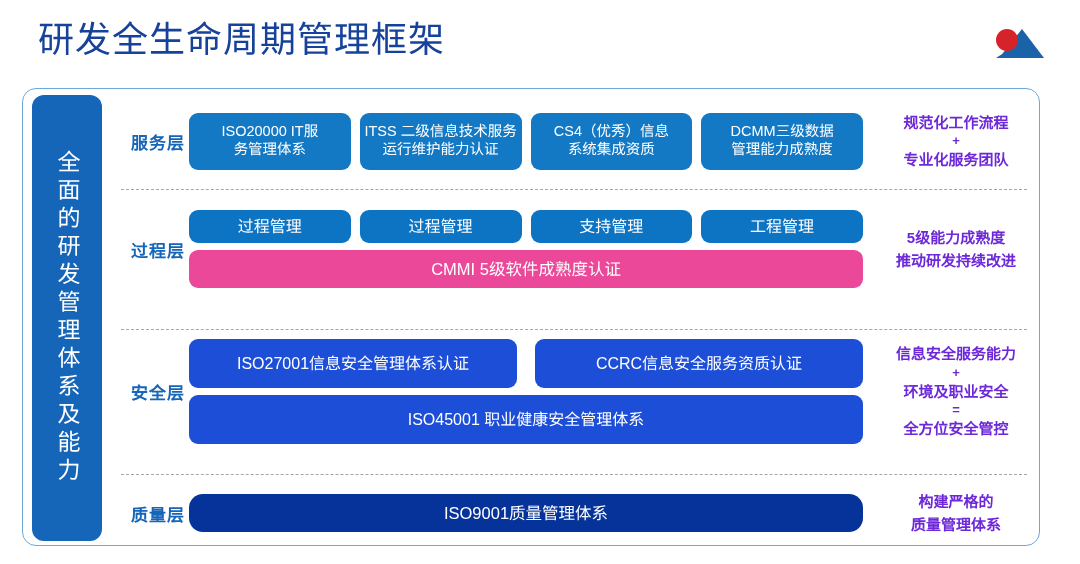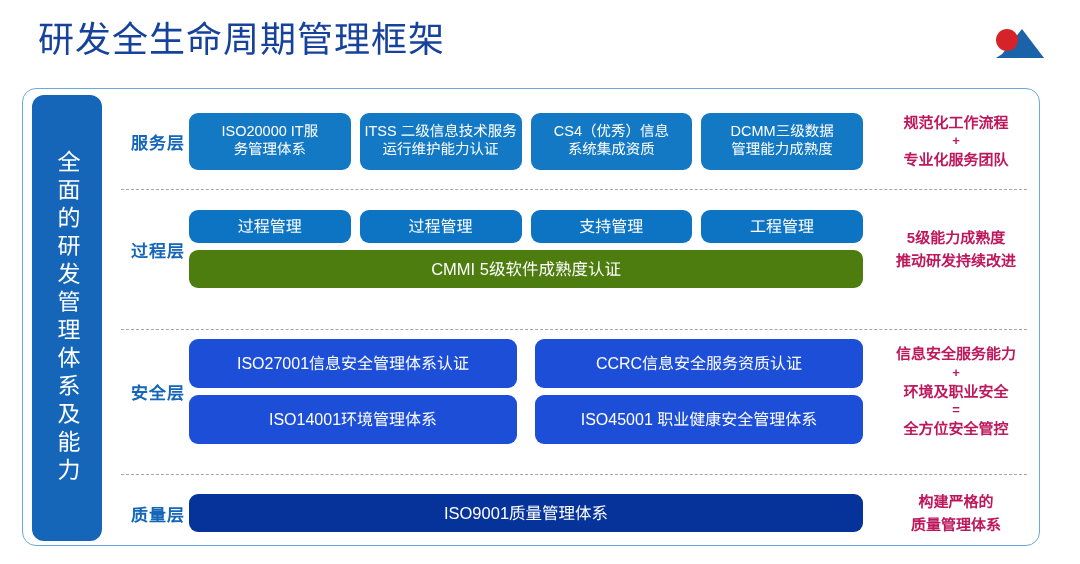"规范化工作流程" .note { color: #be185d -> #6d28d9 }
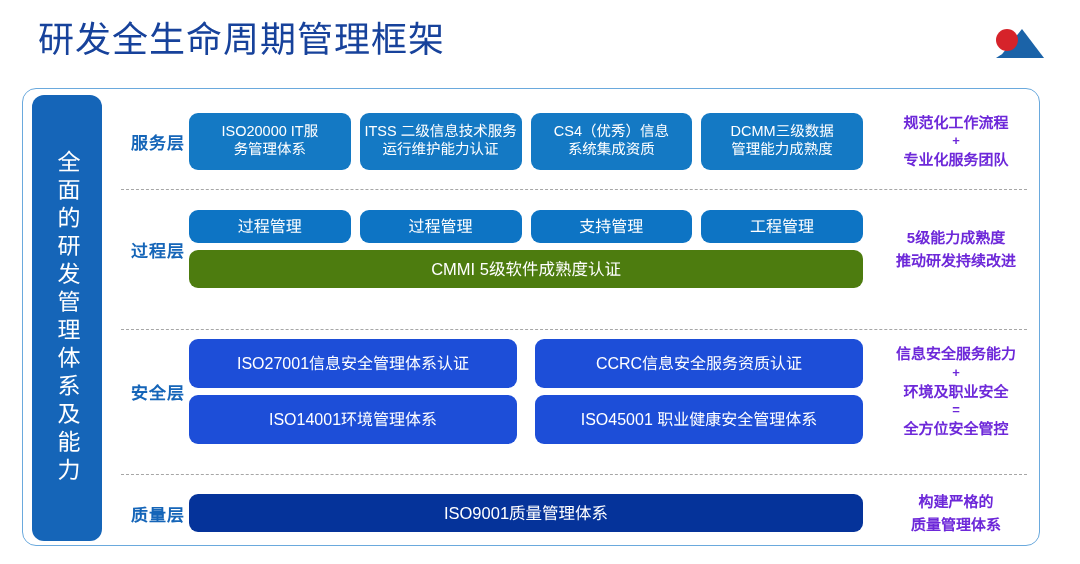"CMMI 5级软件成熟度认证" .row-process .chip-wide { background: #4d7c0f -> #ec4899 }
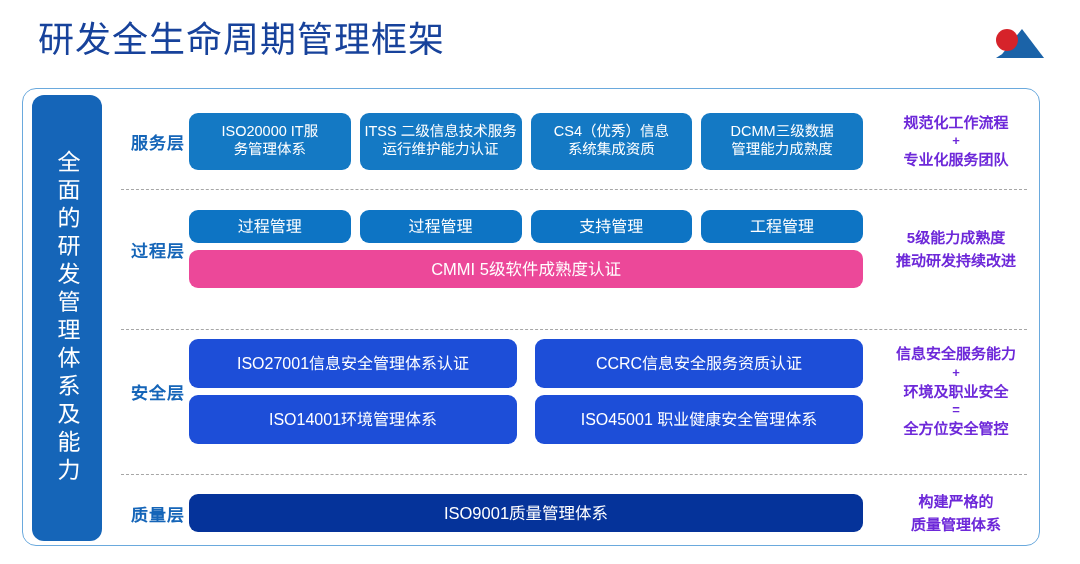"ISO14001环境管理体系" div.chip { html: <div>ISO14001环境管理体系</div> -> none }
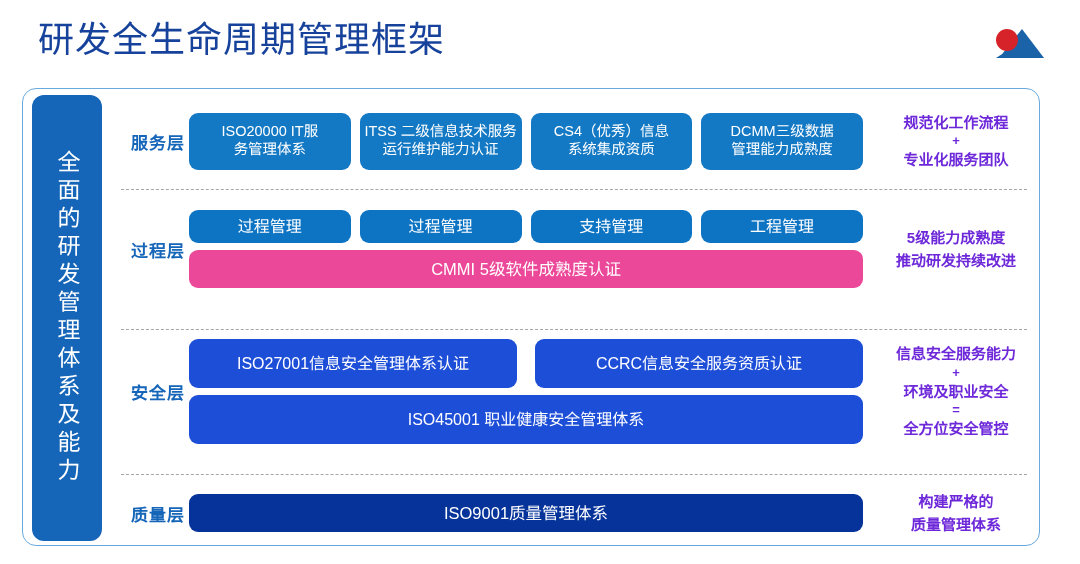"ISO9001质量管理体系" .row-quality .chip { border-radius: none -> 14px }
